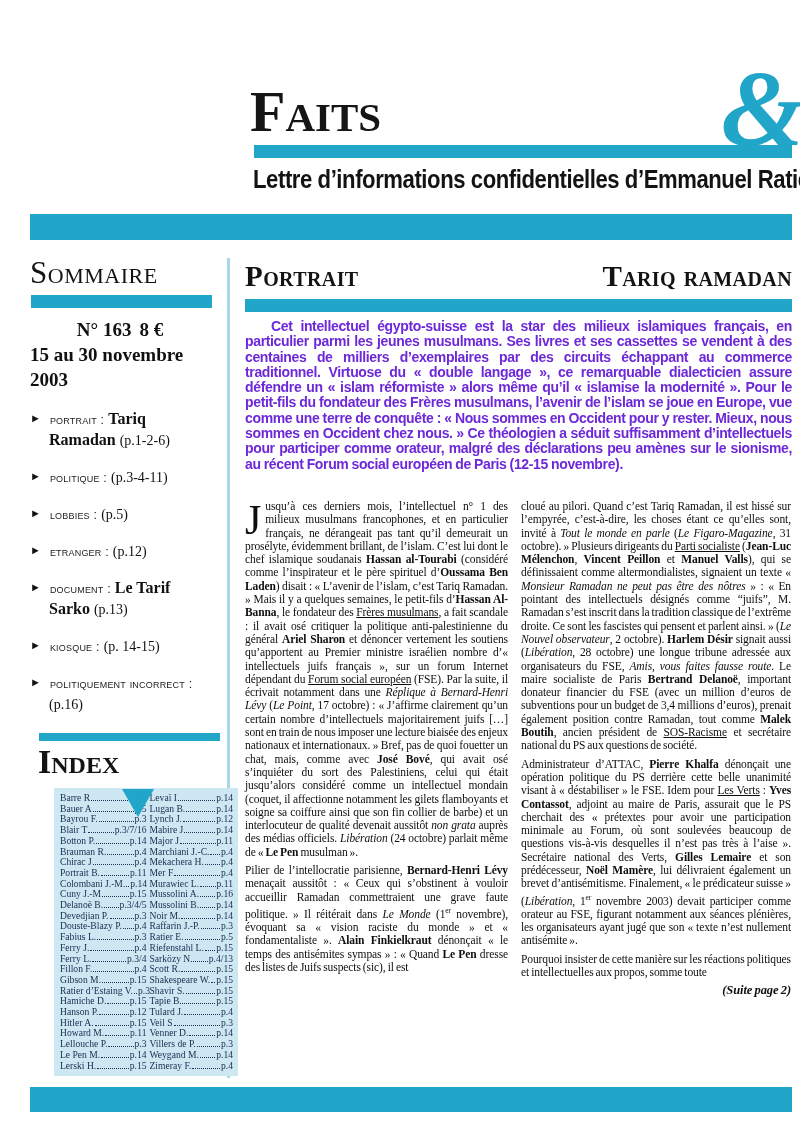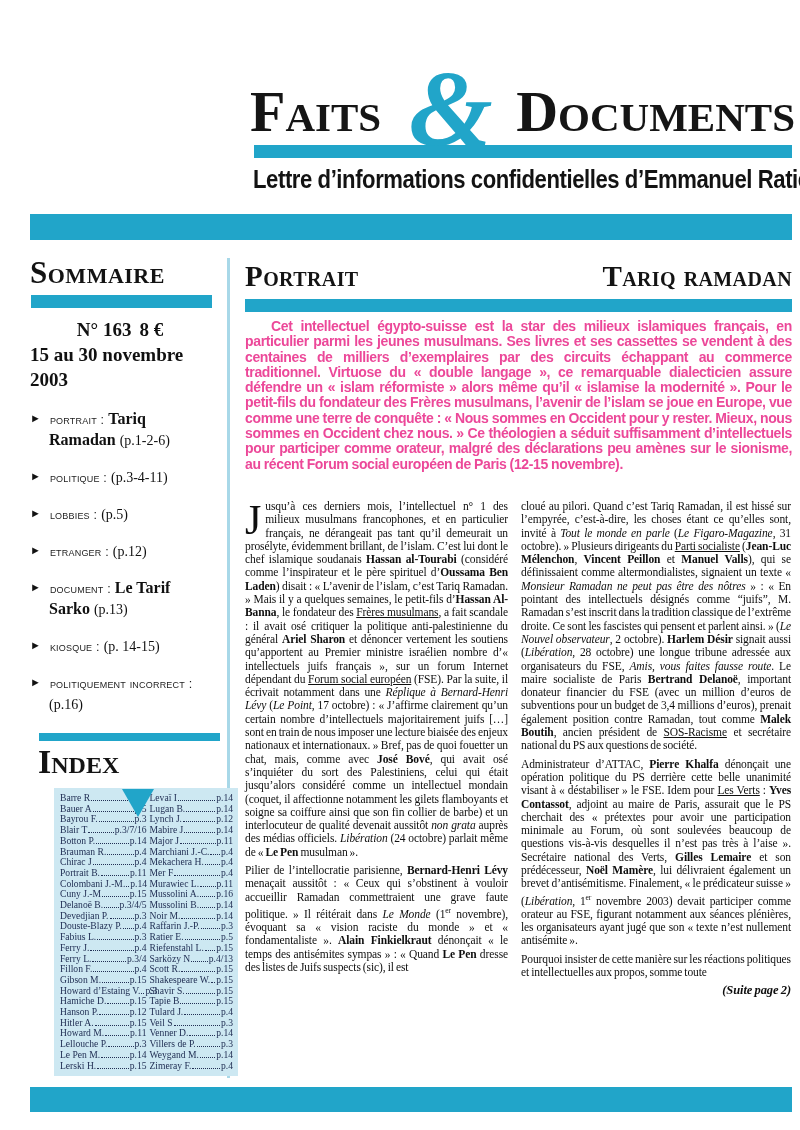"documents" span.logo-word { html: <span>Documents</span> -> none }
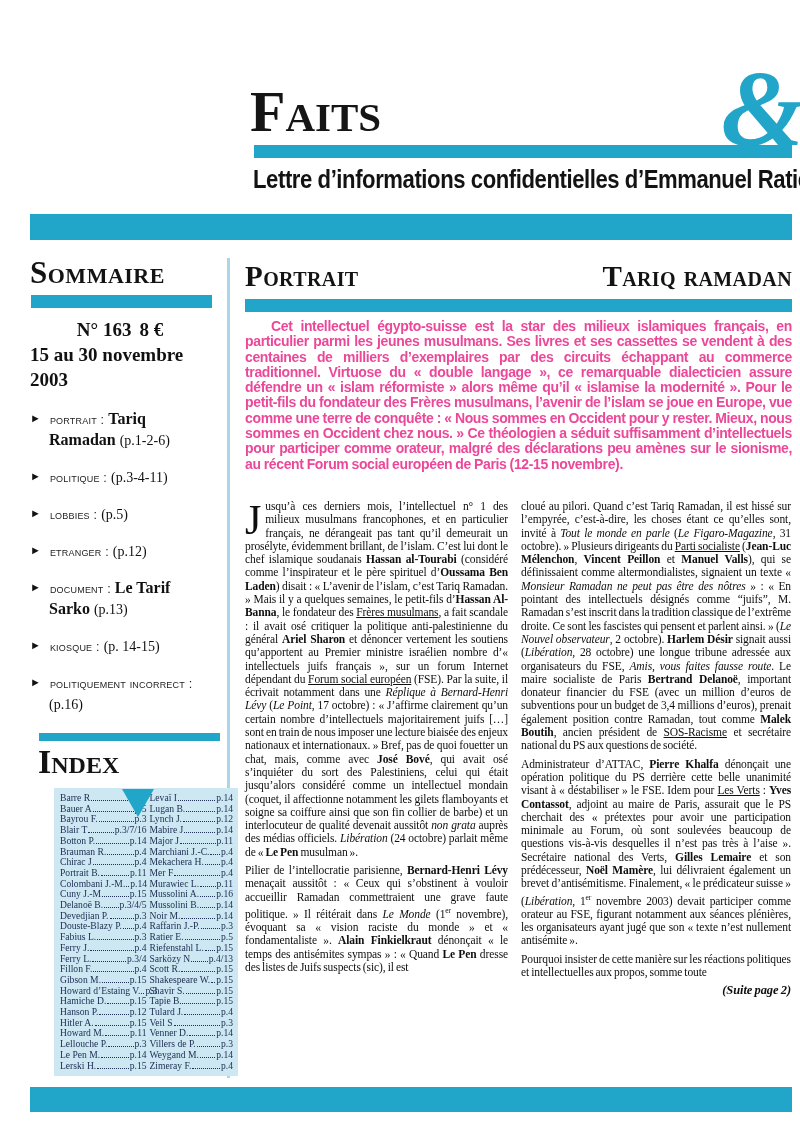"sommaire" .side-title { font-weight: bold -> normal }
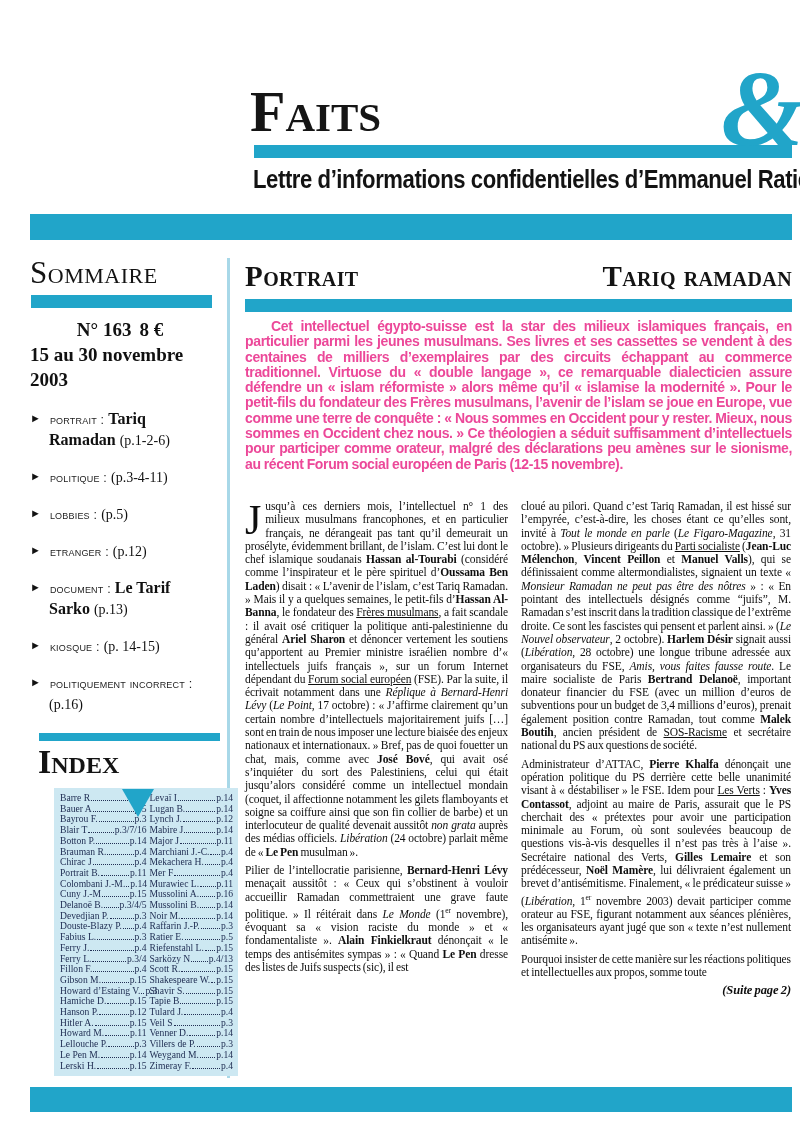"Cet intellectuel égypto-suisse est la" .intro { color: #ec4899 -> #6d28d9 }
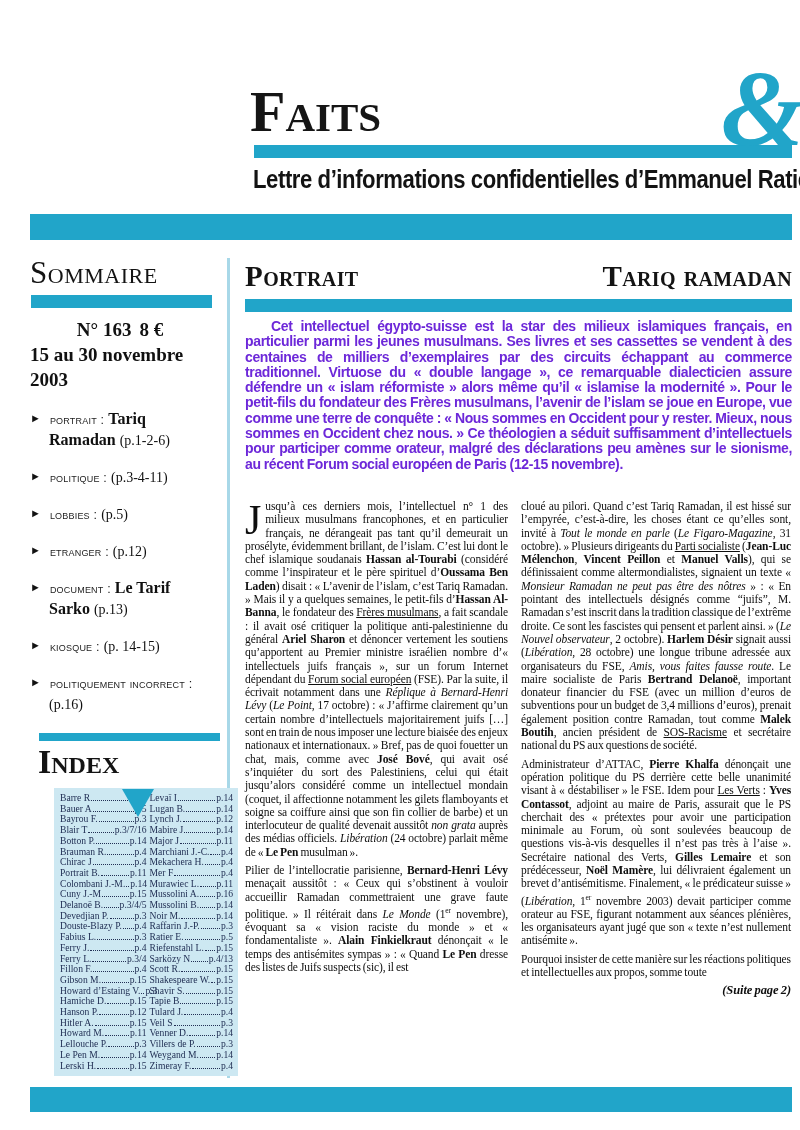"Howard d’Estaing V." span.ix-name { text: Howard -> Ratier }
